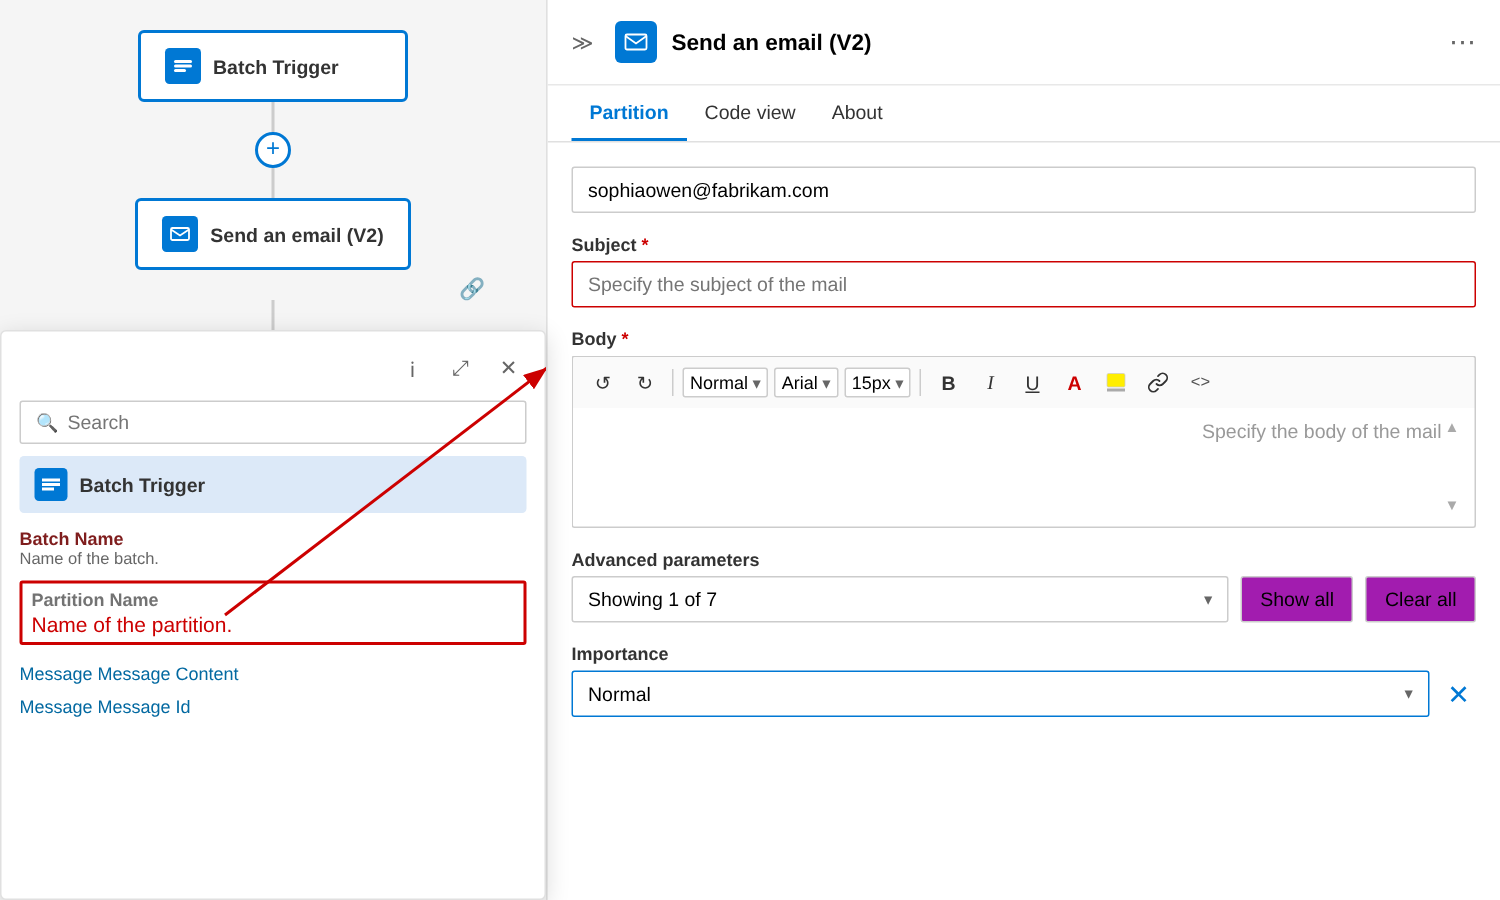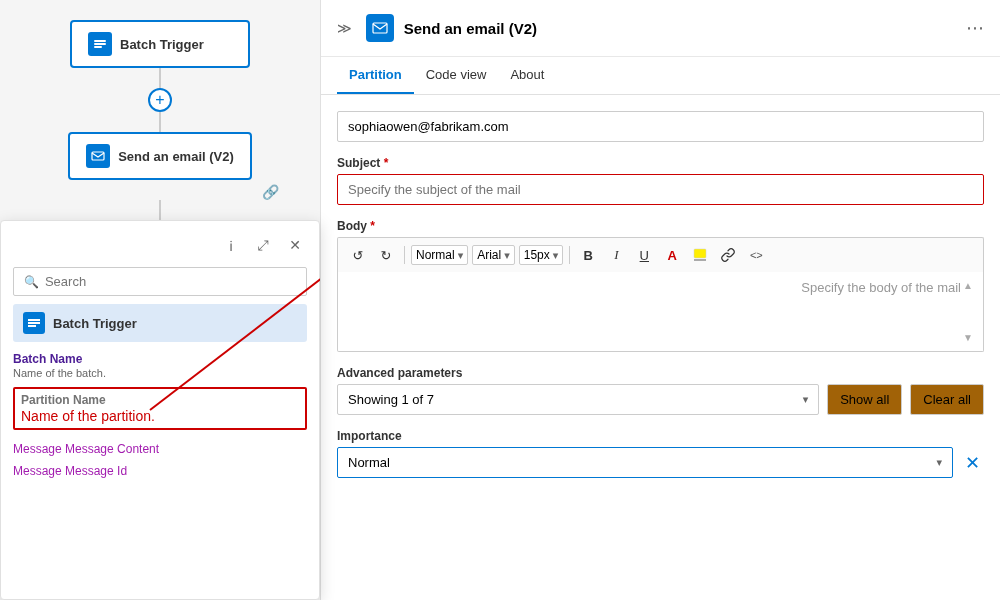"Batch Trigger" .left-panel { width: 321px -> 365px }
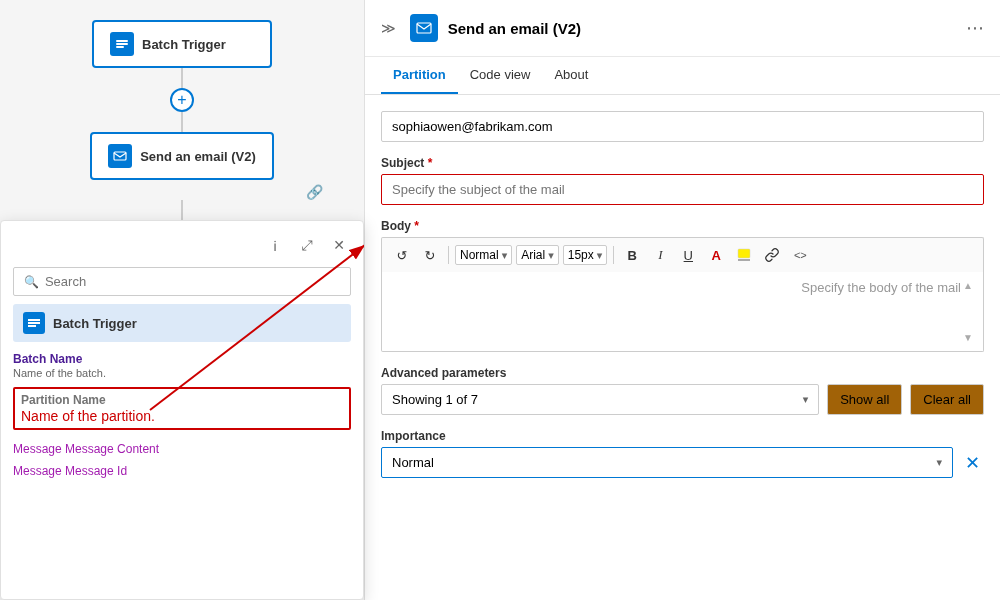"Batch Name" .field-title { color: #4c1d95 -> #7f1d1d }
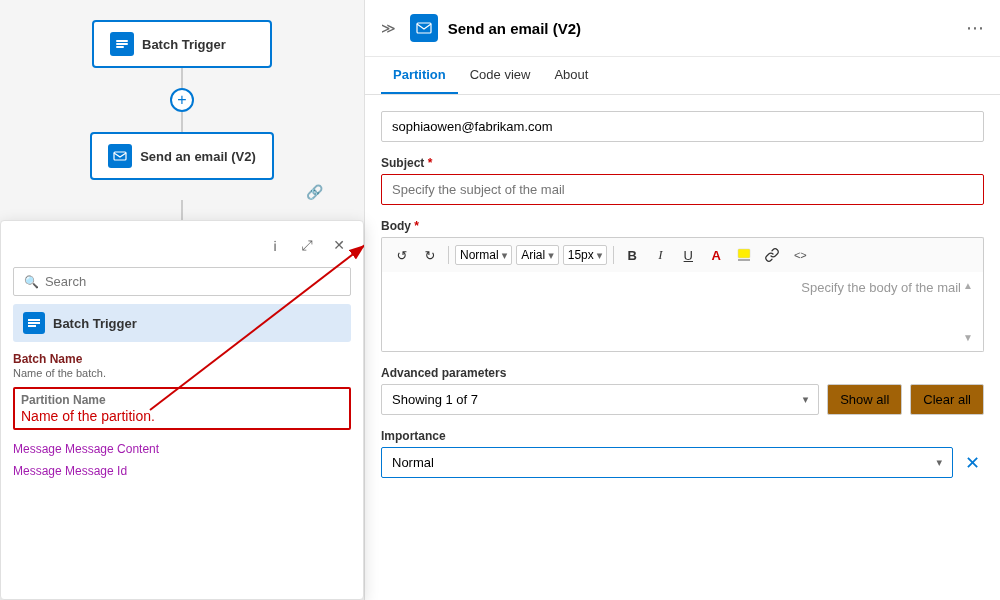"Show all" .adv-btn { background: #a16207 -> #a21caf }
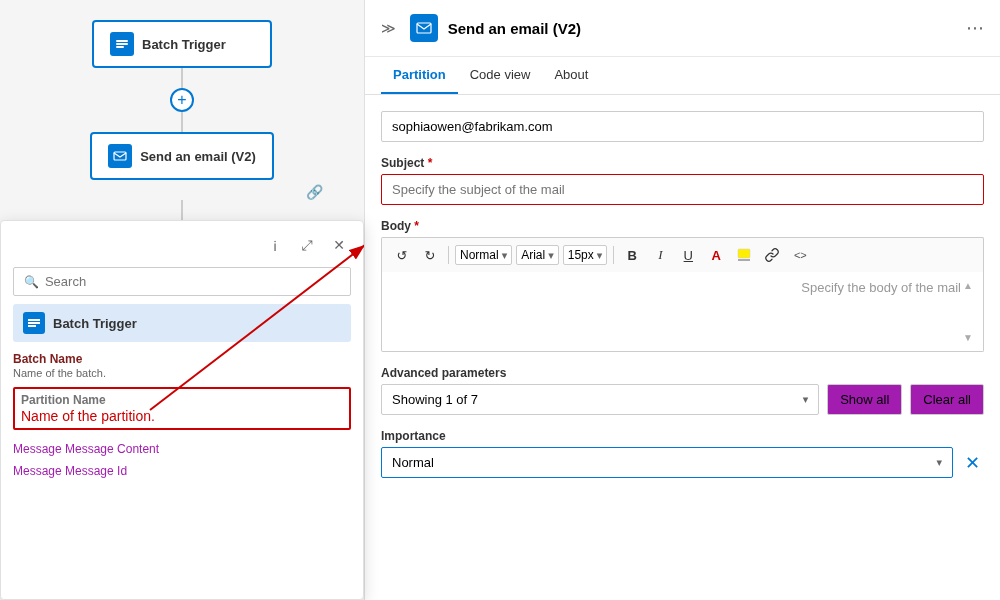"Message Message Content" .message-link { color: #a21caf -> #0369a1 }
